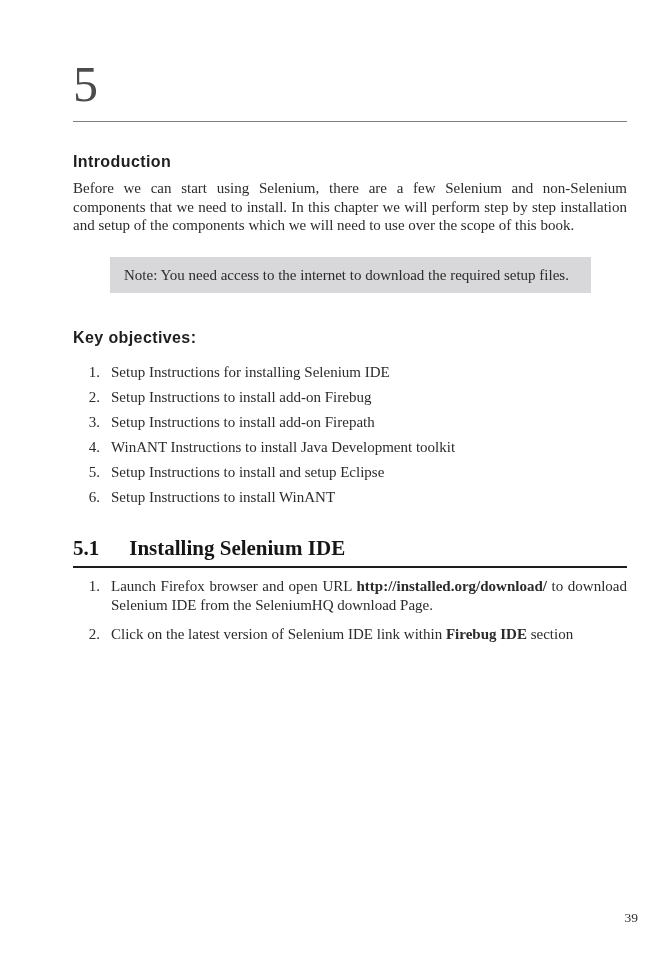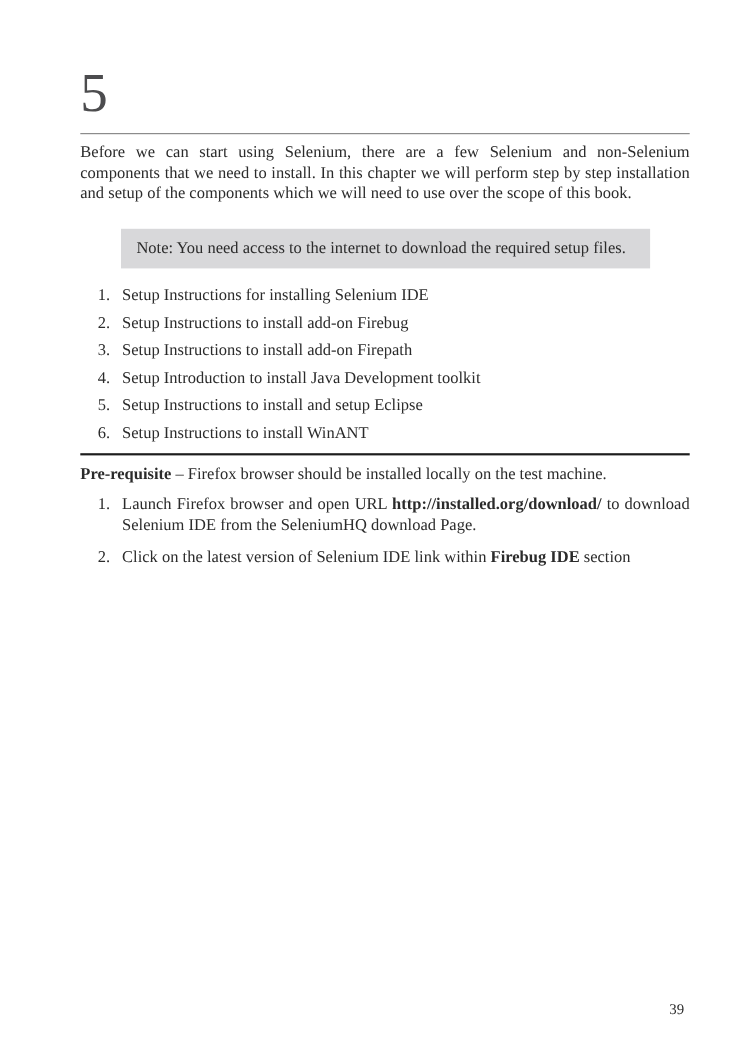"Introduction" div.sans-heading { html: none -> <div>Introduction</div> }
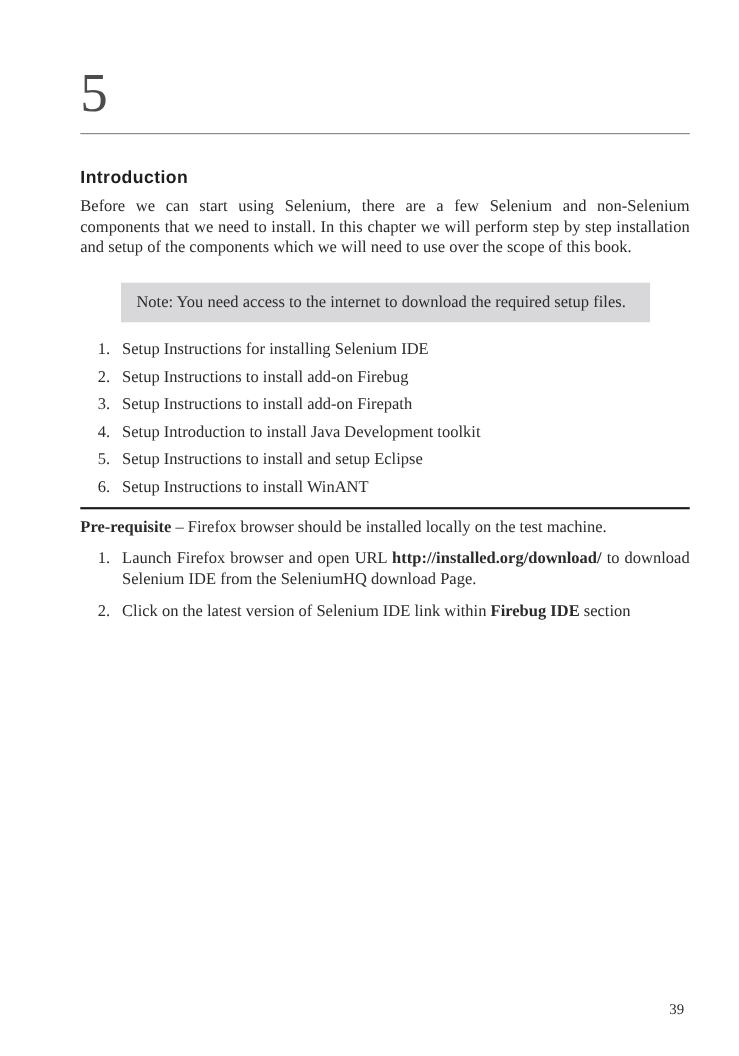"Key objectives:" div.sans-heading { html: none -> <div>Key objectives:</div> }
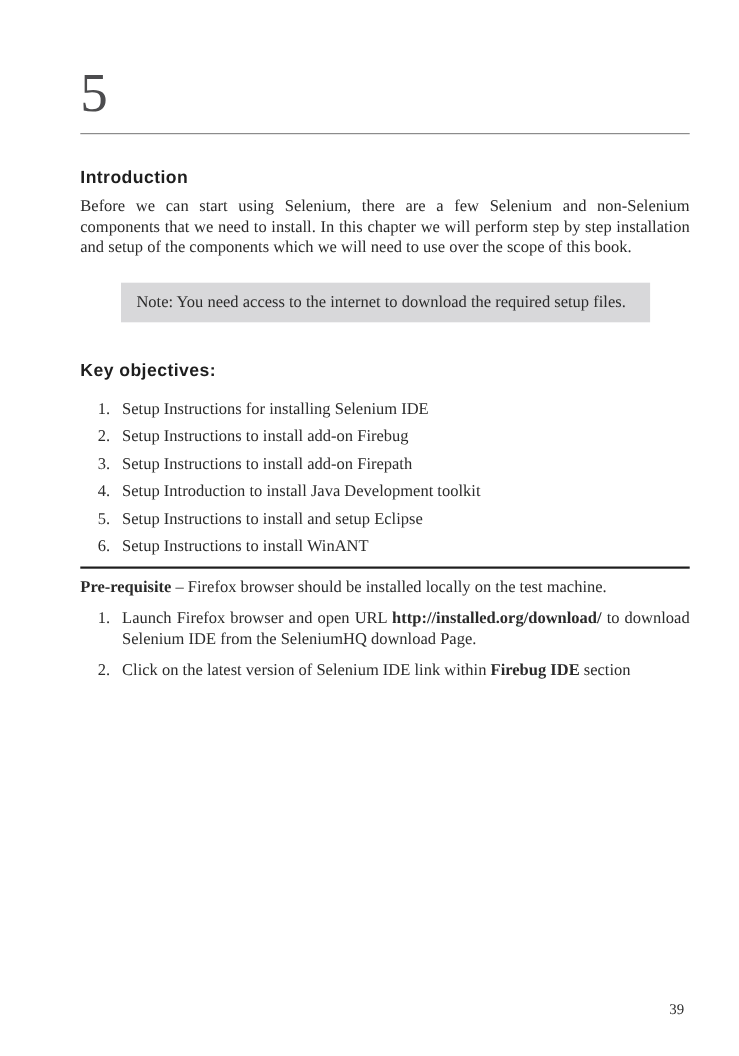"Setup Introduction to install Java" span.item-text { text: Setup Introduction -> WinANT Instructions }
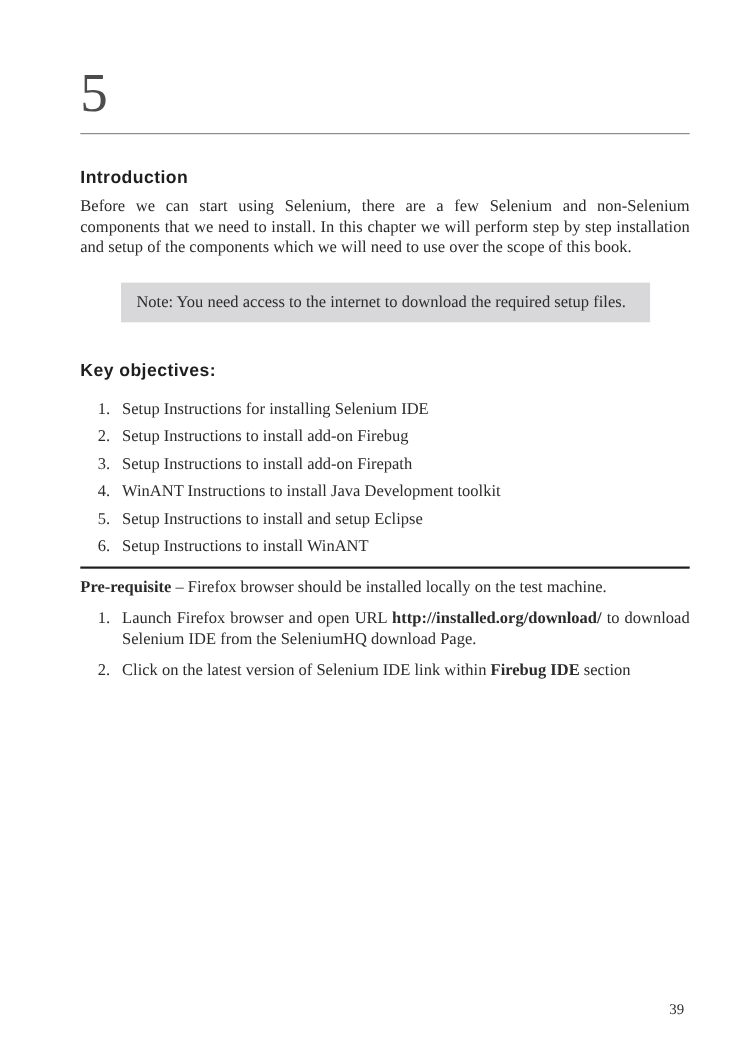"5.1 Installing Selenium IDE" div.section-heading { html: none -> <div> <span>5.1</span><span>Installing Selenium IDE</span> </div> }
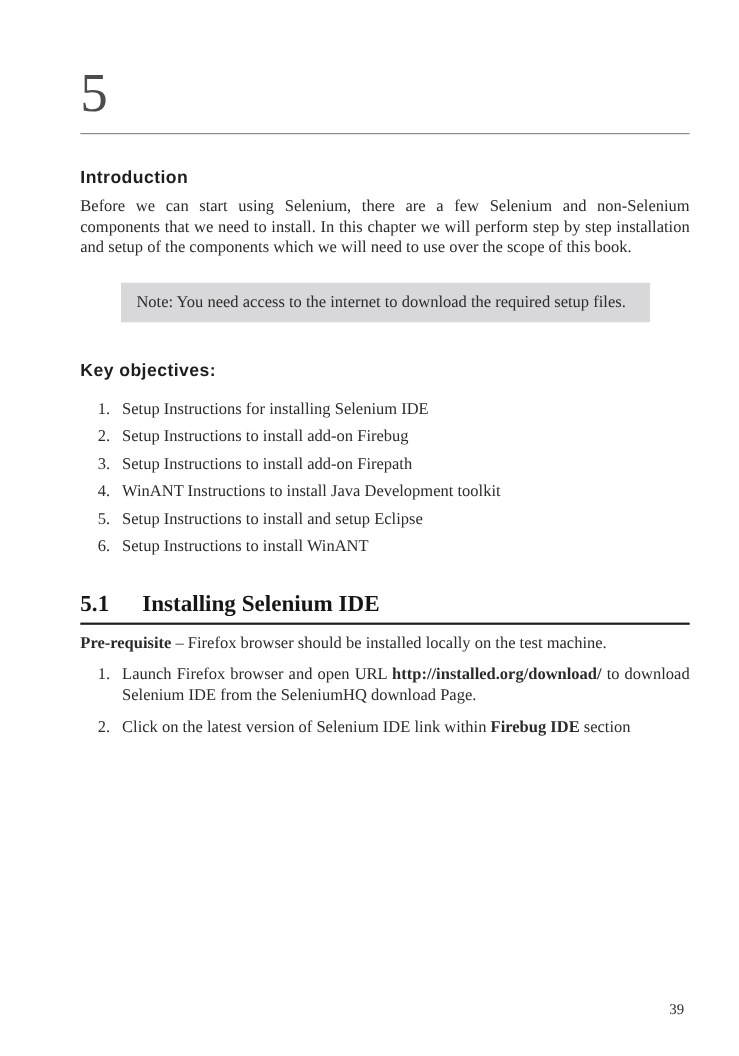"Pre-requisite – Firefox browser should" div.prereq { html: <div> <span>Pre-requisite</span><span> – Firefox browser should be installed locally on the test machine.</span> </div> -> none }
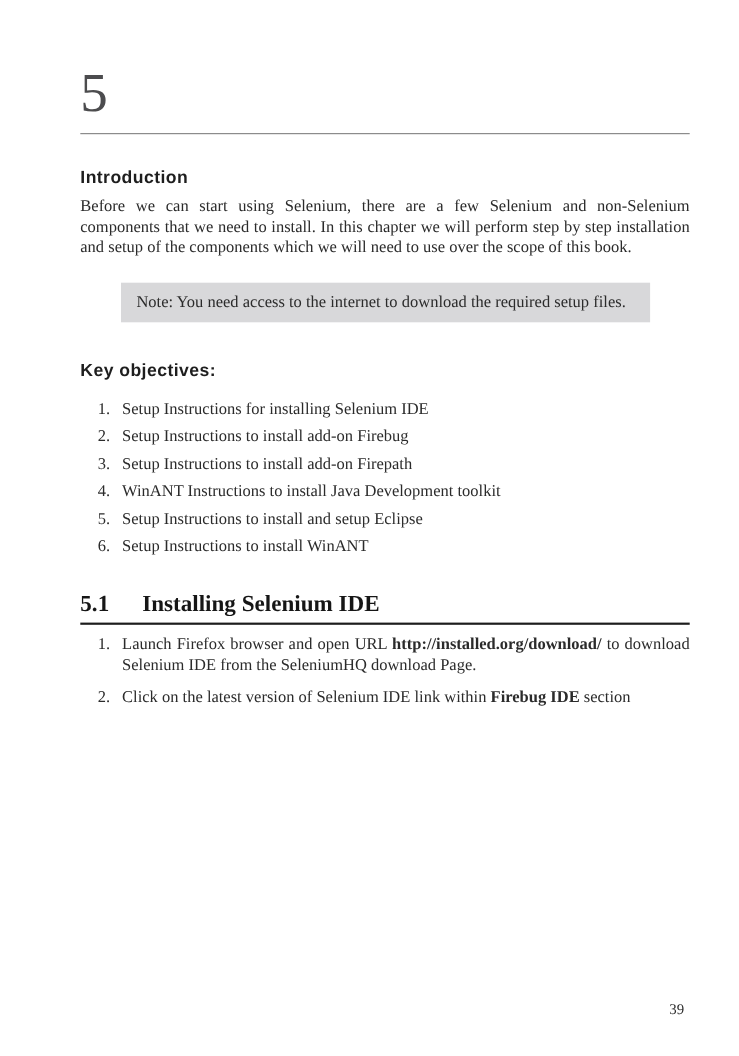"39" .page-num { right: 50px -> 34px }
